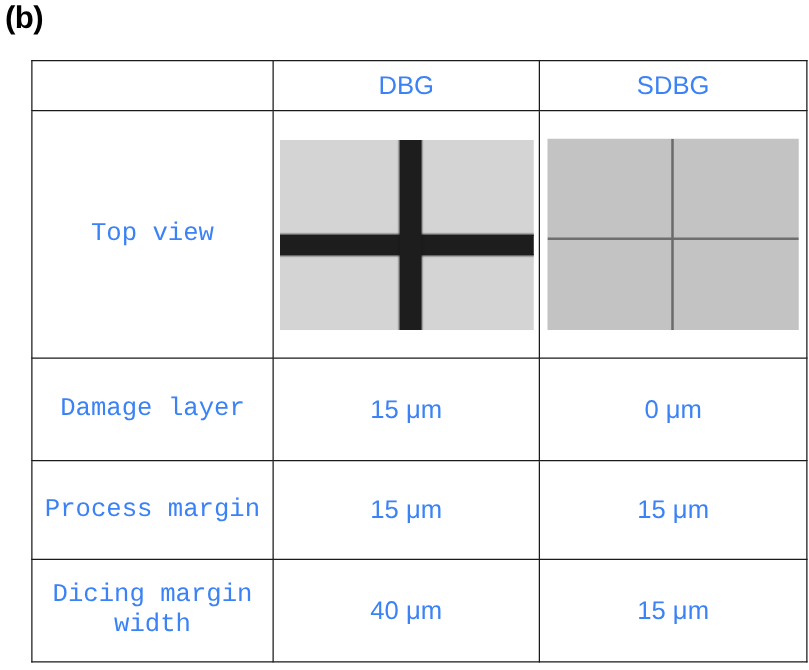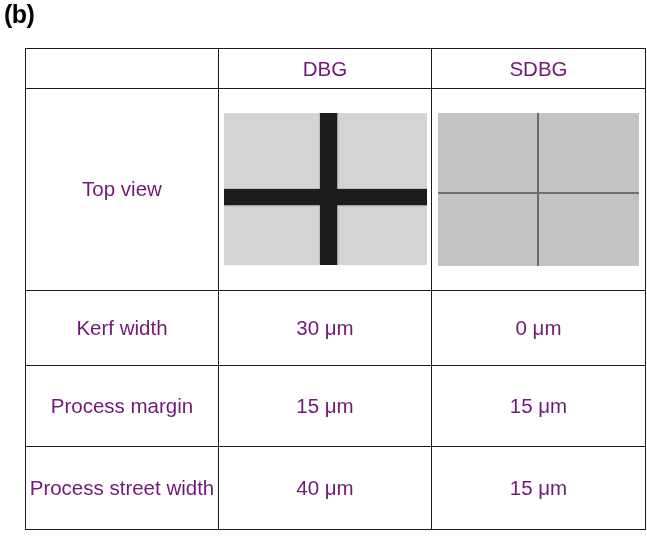"DBG" #comparison-table td, #comparison-table th { color: #701a75 -> #3b82f6 }
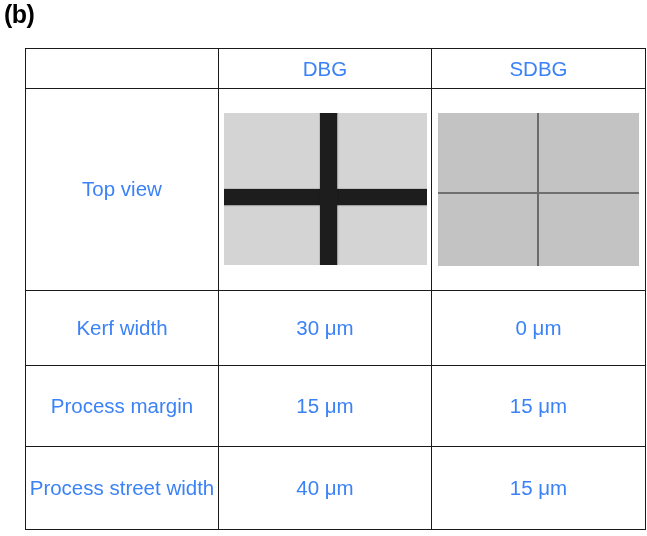"Top view" .row-label { font-family: none -> Liberation Mono, monospace }
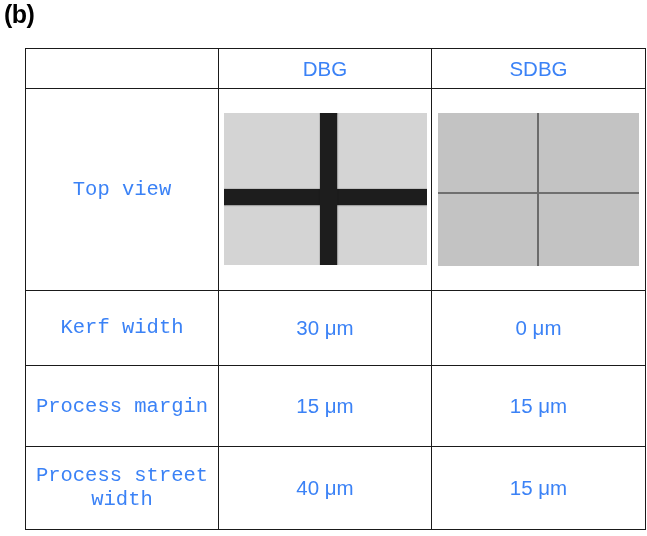"Kerf width" tr.row-kerf { html: <tr> <td>Kerf width</td> <td>30 μm</td> <td>0 μm</td> </tr> -> none }
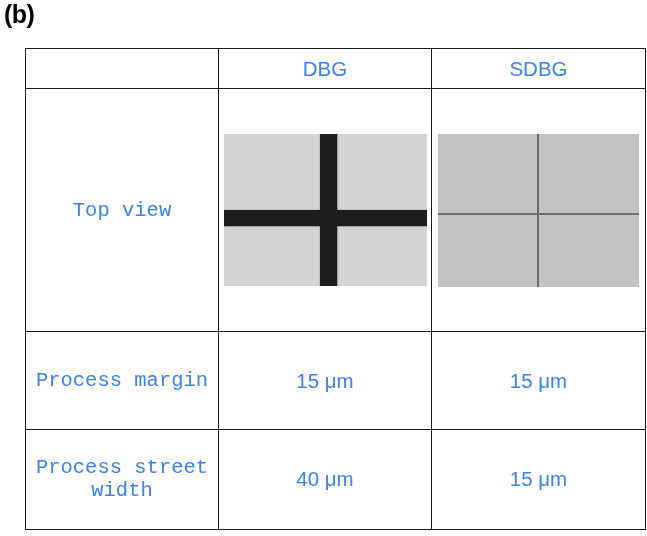"Damage layer" tr.row-damage { html: none -> <tr> <td>Damage layer</td> <td>15 μm</td> <td>0 μm</td> </tr> }
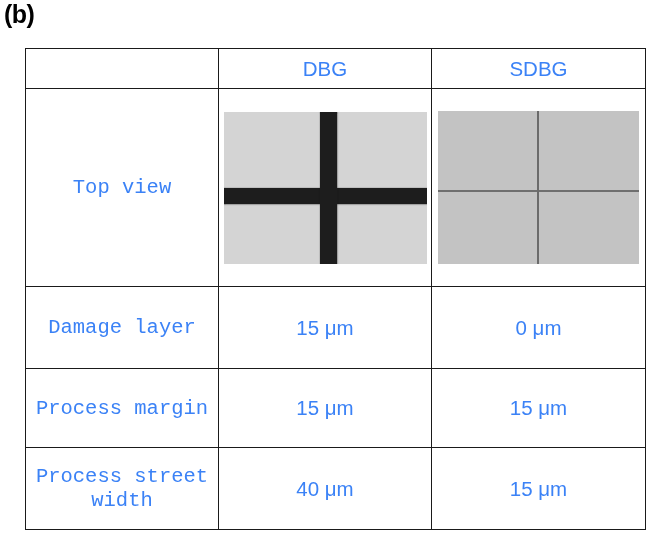"Process street width" td.row-label { text: Process street -> Dicing margin }
